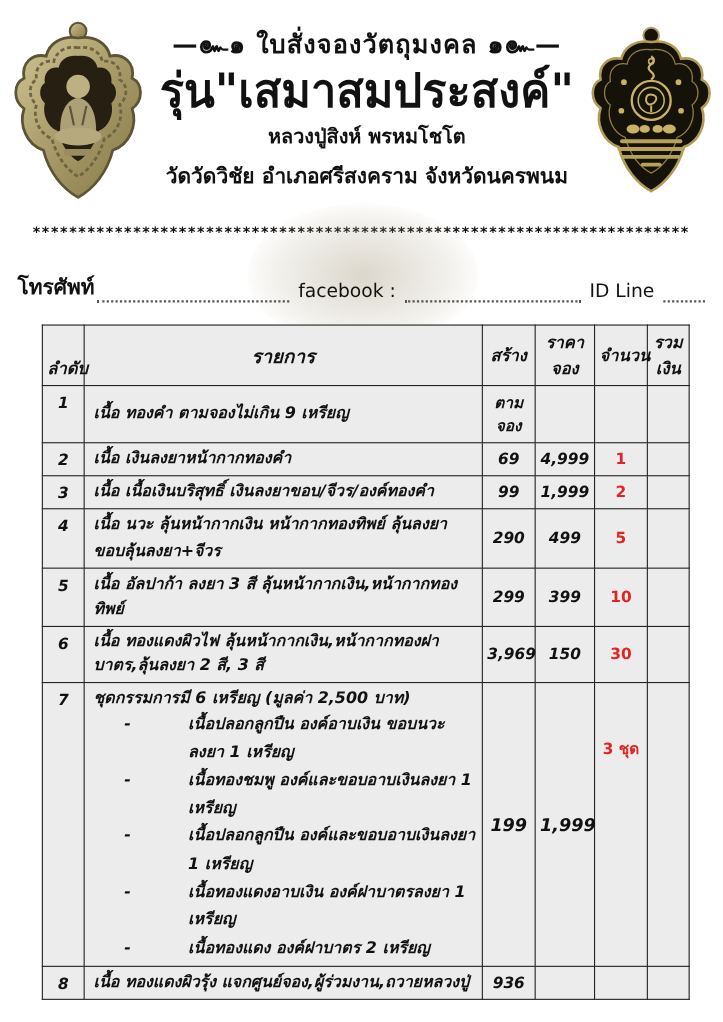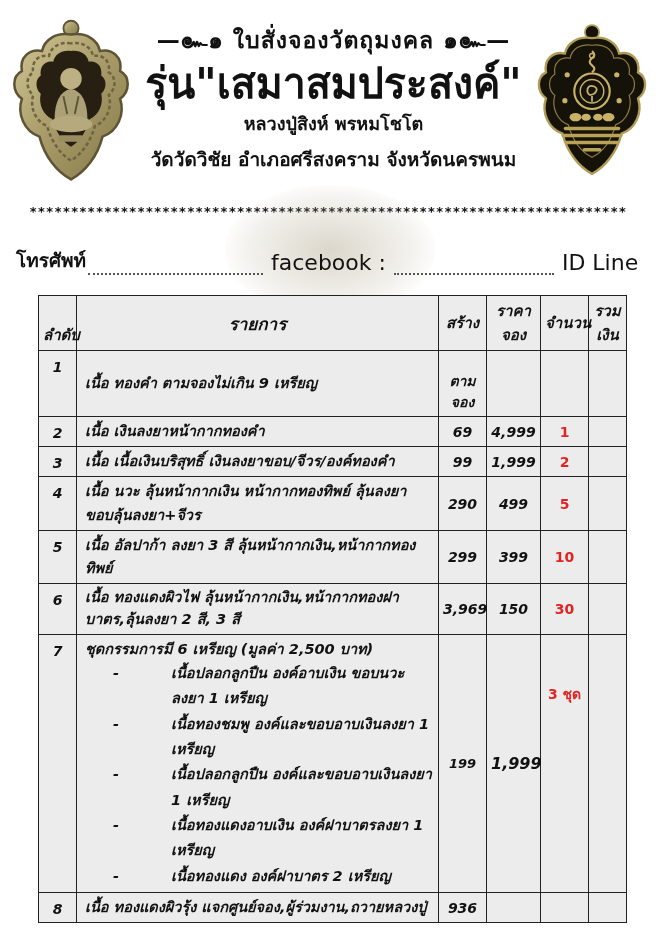"facebook :" .formline .lbl.latin { font-size: 22px -> 17px }
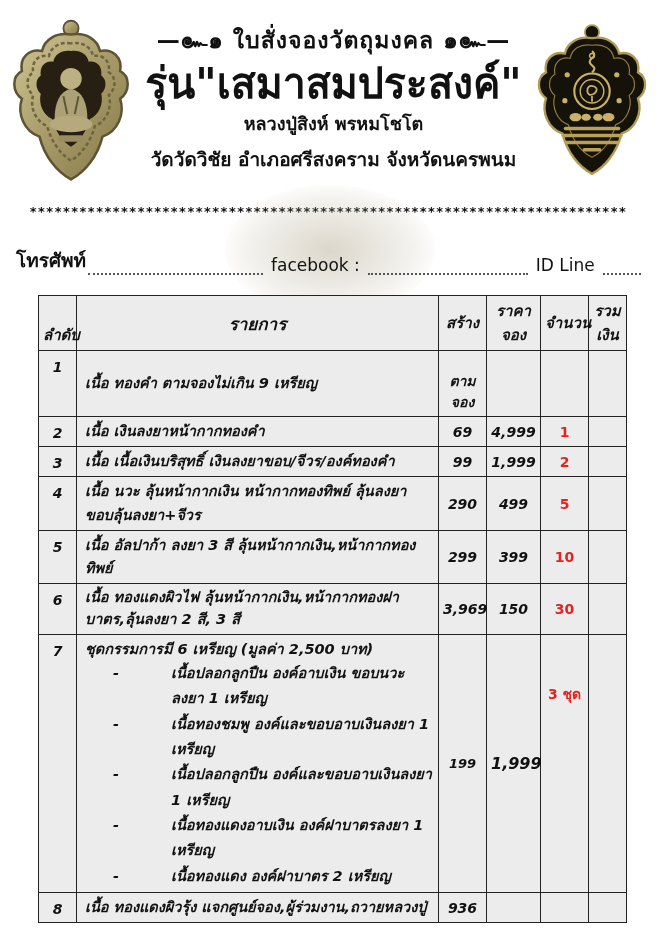"ตาม จอง" tr.r1 td.num-cell { padding-top: 20px -> 6px }
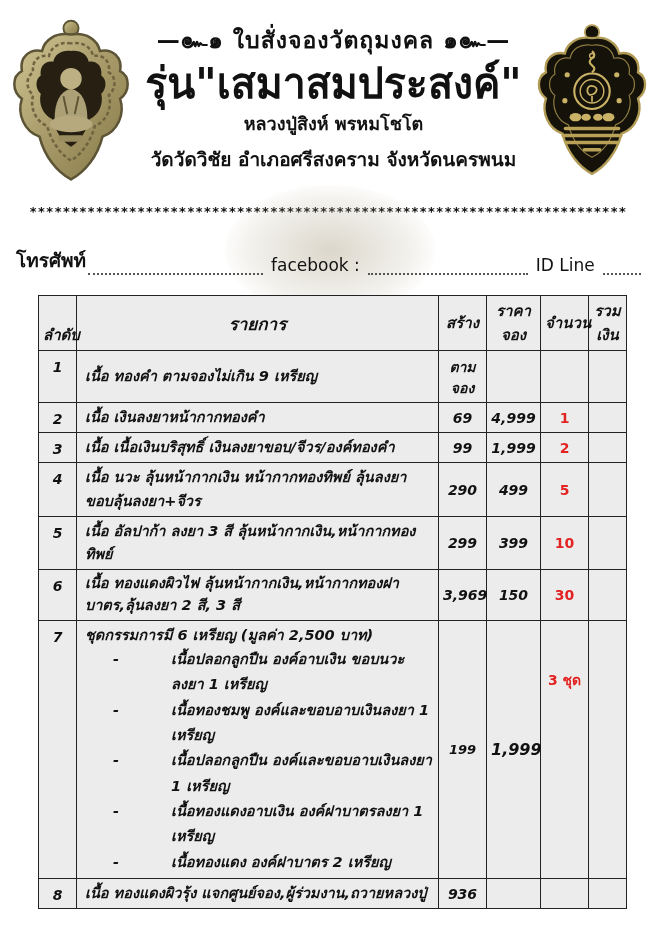"199" td.num-cell { font-size: 13px -> 16px }
